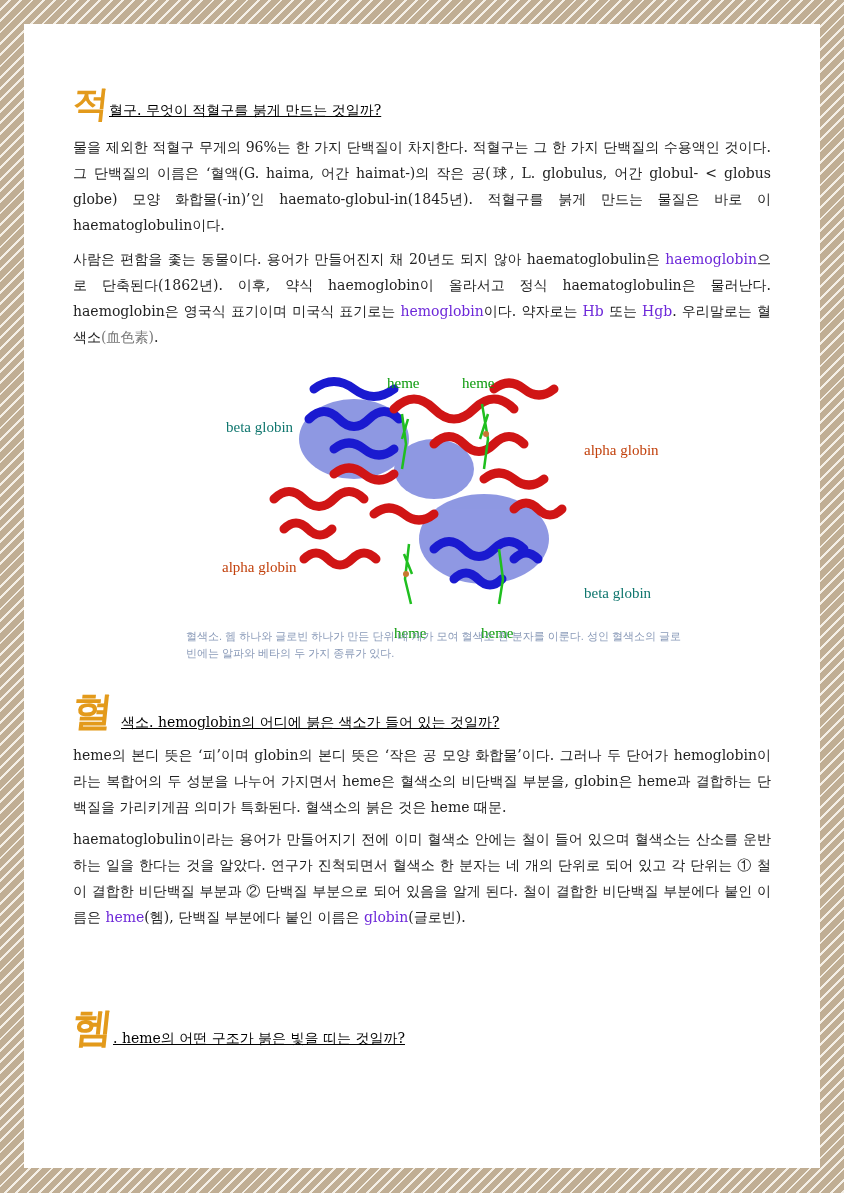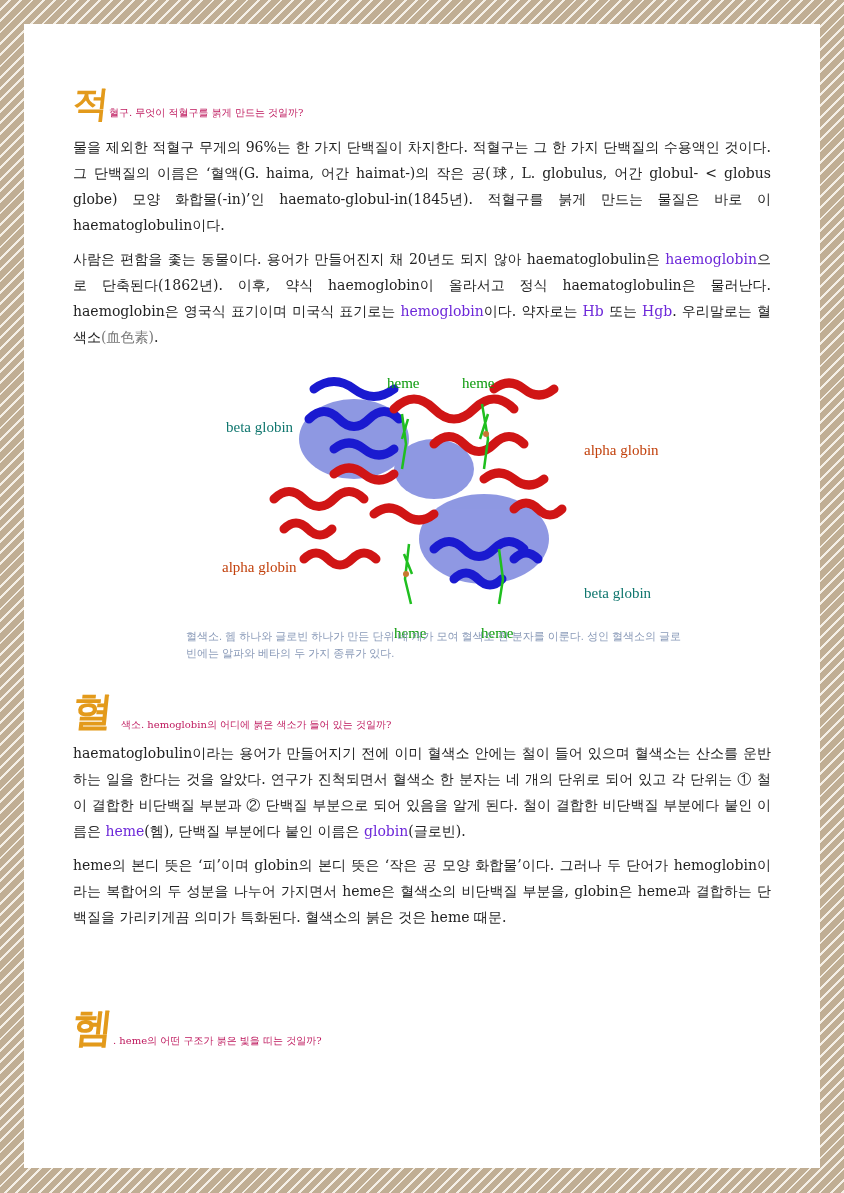"혈구. 무엇이 적혈구를 붉게 만드는" .head-text { color: #be185d -> #000000; font-size: 10px -> 14px; text-decoration: none -> underline }
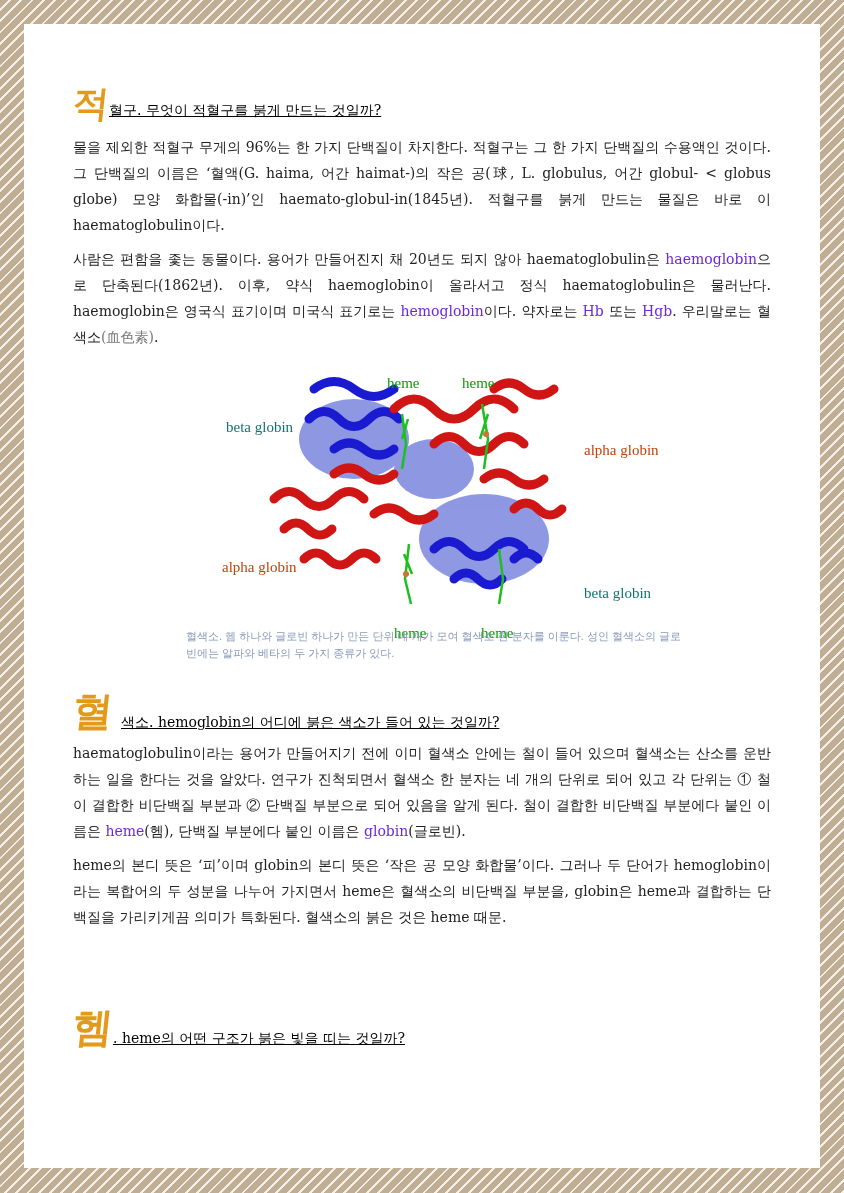"haematoglobulin이라는 용어가 만들어지기 전에 이미" p.body { order: before "heme의 본디 뜻은 ‘피’이며 globin의" -> after "heme의 본디 뜻은 ‘피’이며 globin의" }
